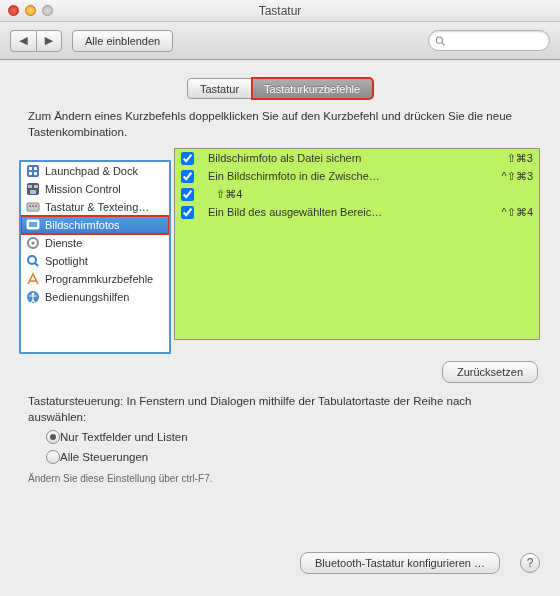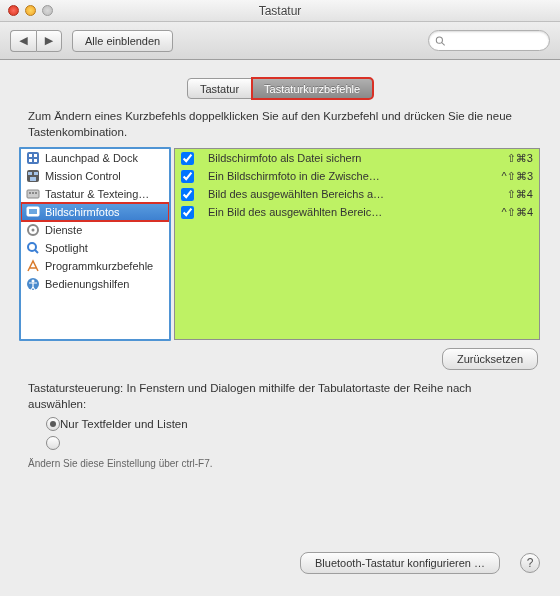"Launchpad & Dock" .listbox { margin-top: none -> 13px }
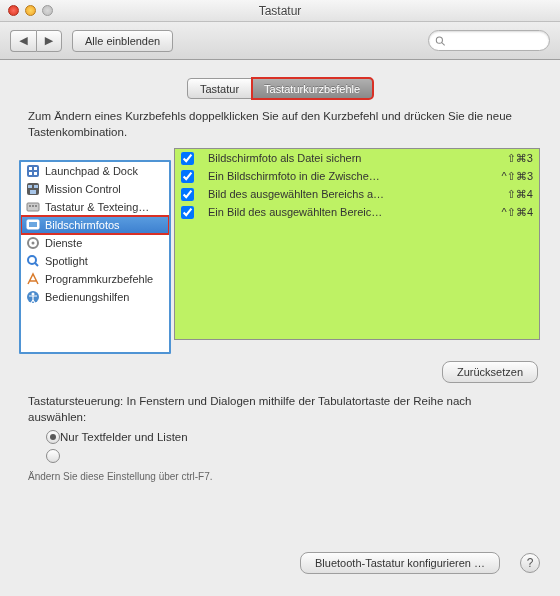"Bild des ausgewählten Bereichs a…" span.sc-label { html: <span>Bild des ausgewählten Bereichs a…</span> -> none }
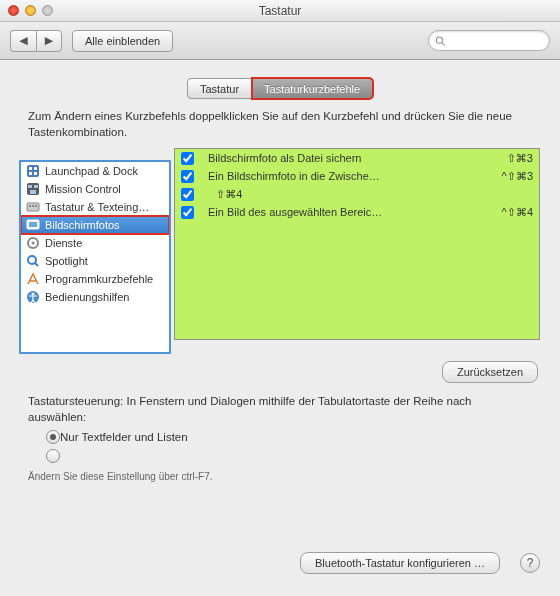"Alle Steuerungen" span { html: none -> <span>Alle Steuerungen</span> }
